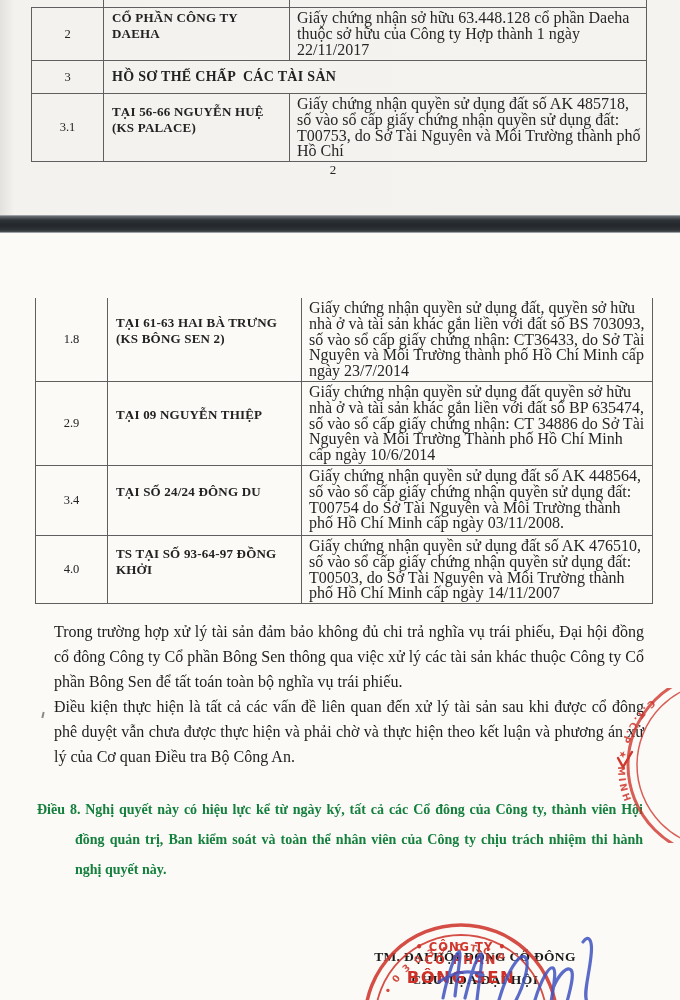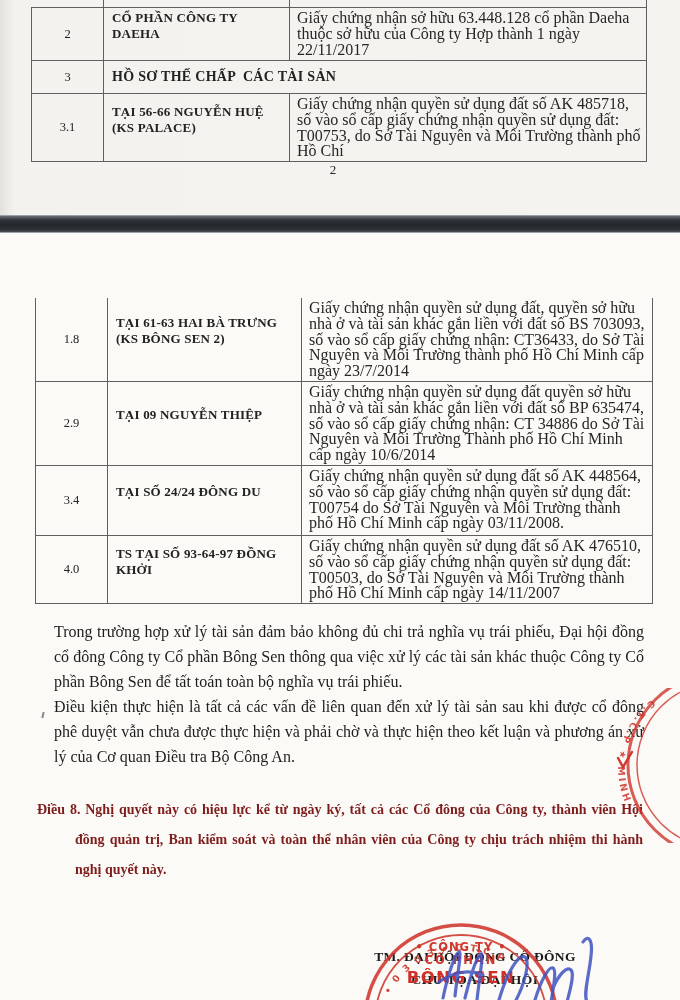"Điều 8. Nghị quyết này" .article8 { color: #7f1d1d -> #15803d }
